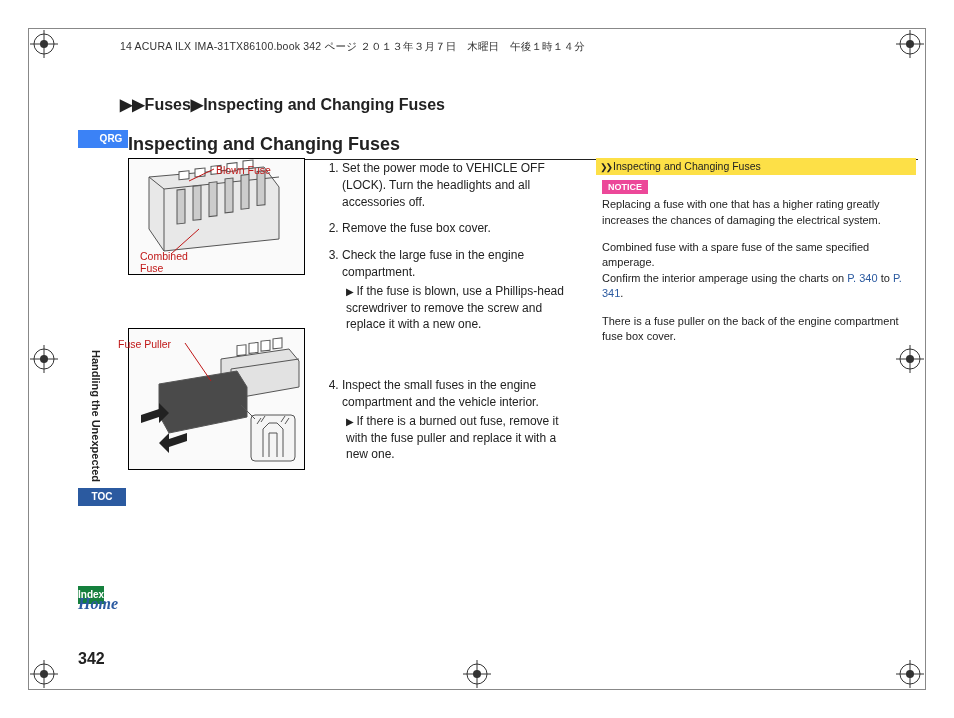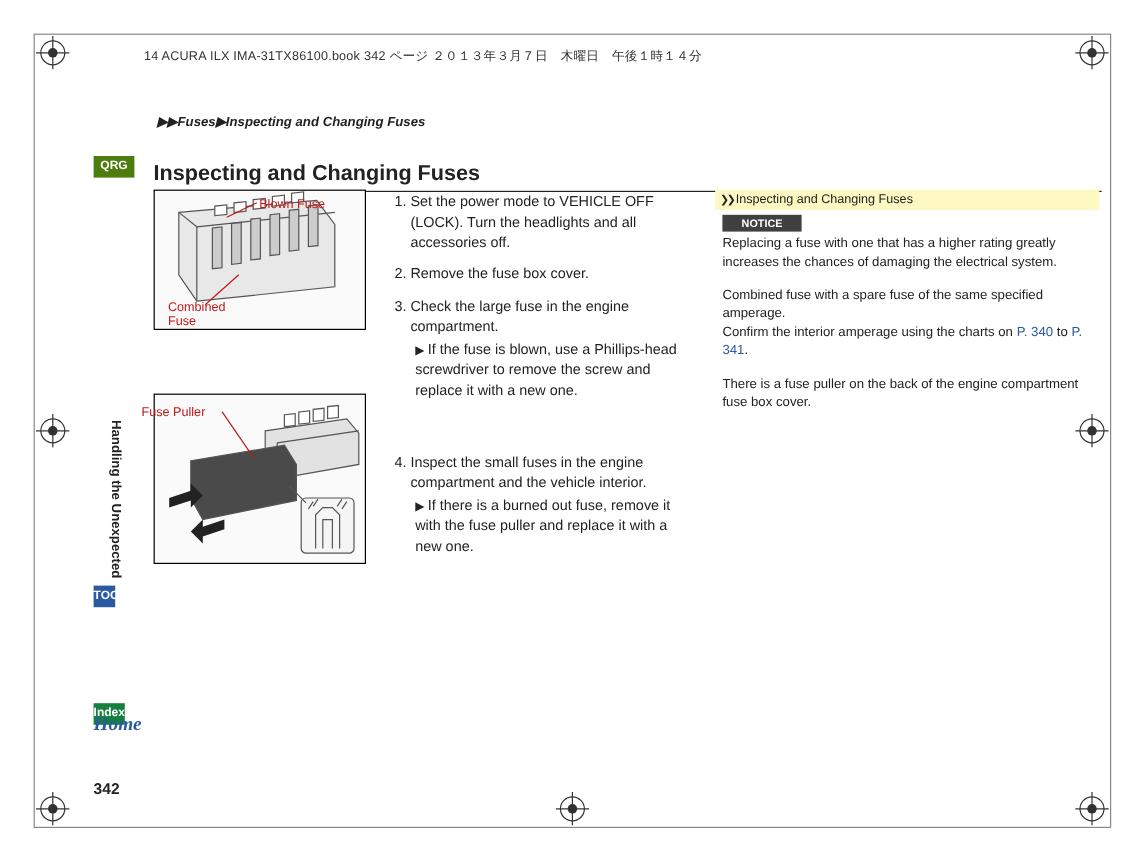"▶▶Fuses▶Inspecting and Changing Fuses" .breadcrumb { font-size: 11px -> 16px; font-style: italic -> none; left: 131px -> 120px }
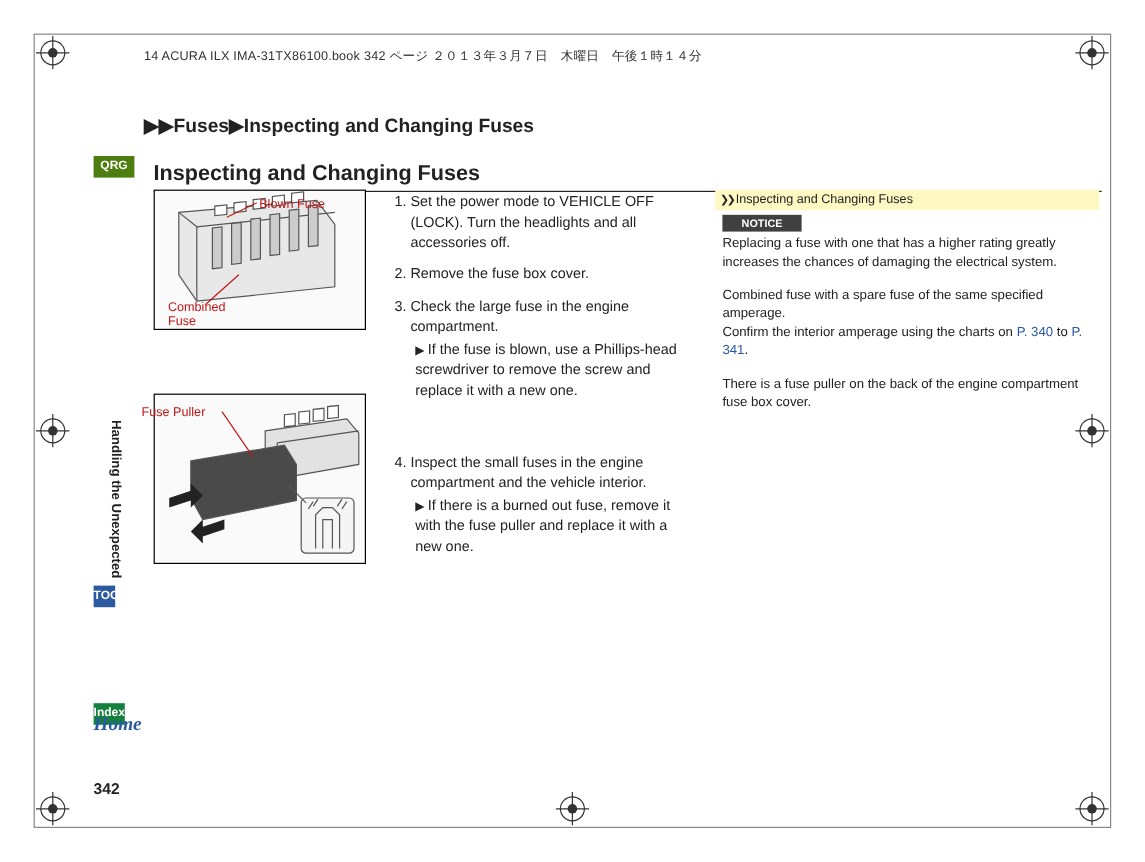"QRG" .nav-qrg { background: #4d7c0f -> #3b82f6; padding-left: none -> 16px }
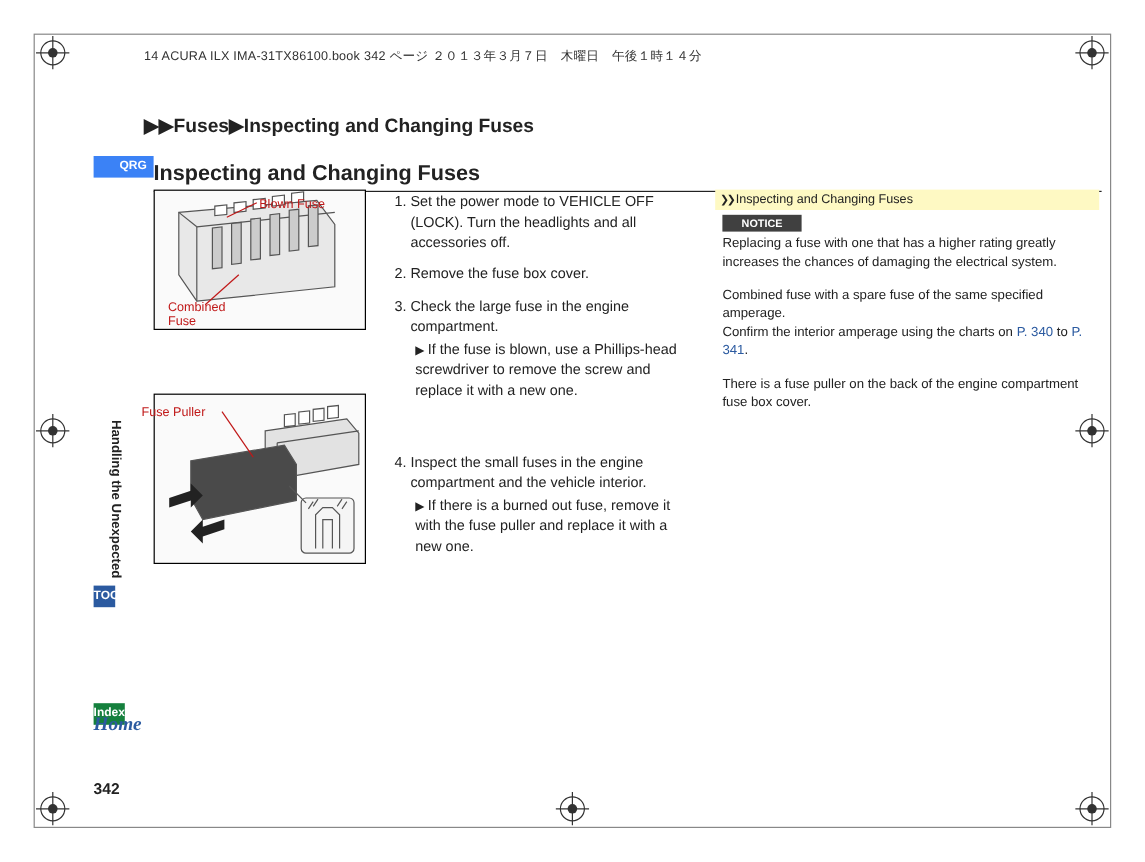"❯❯ Inspecting and Changing Fuses" .info-header { background: #fef9c3 -> #fde047 }
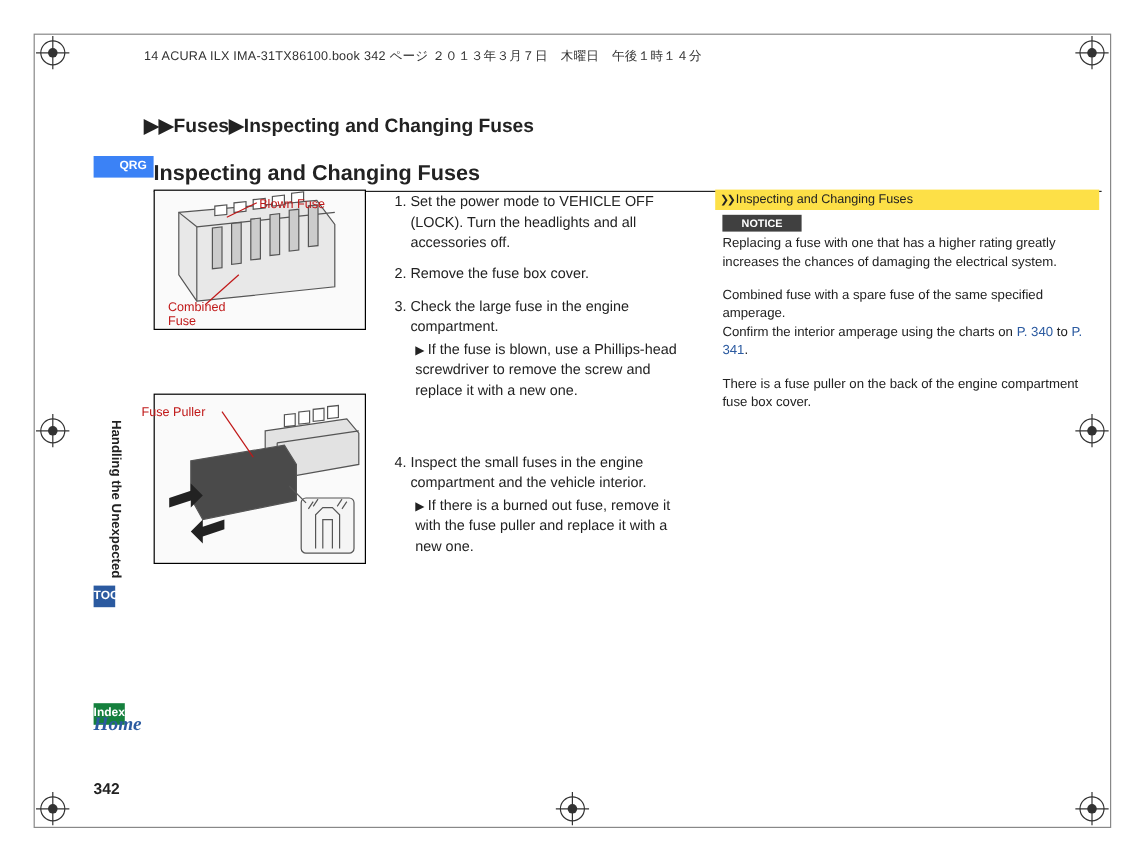"NOTICE" .notice-badge { background: #404040 -> #ec4899; padding: 1px 16px -> 1px 6px }
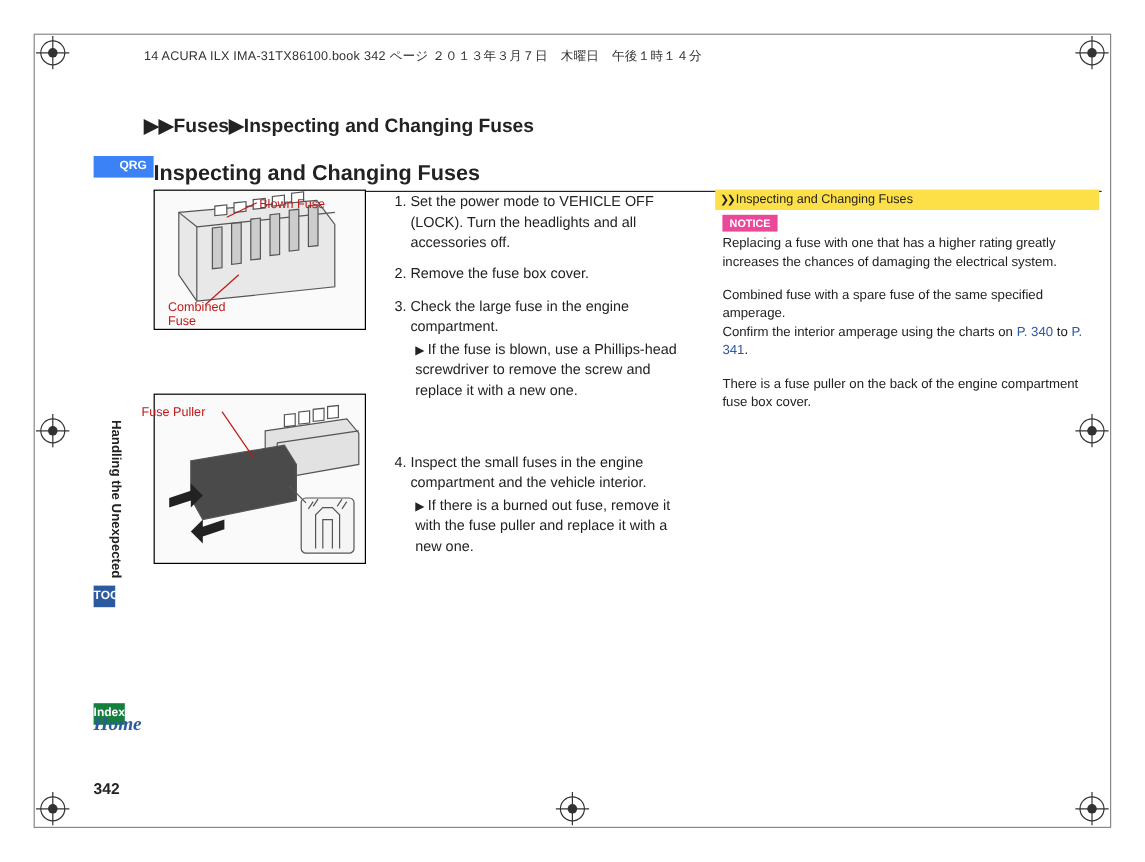"TOC" .nav-toc { width: 18px -> 48px }
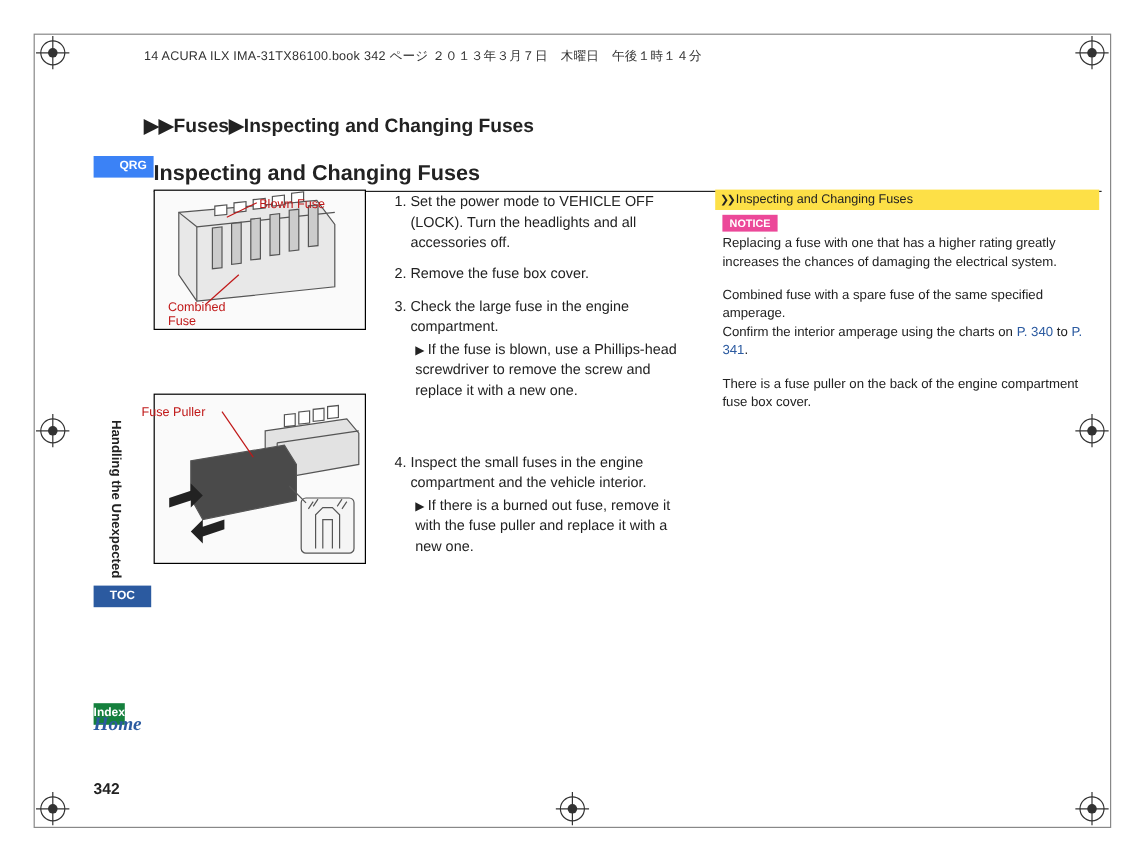"342" .page-num { font-size: 13px -> 16px }
